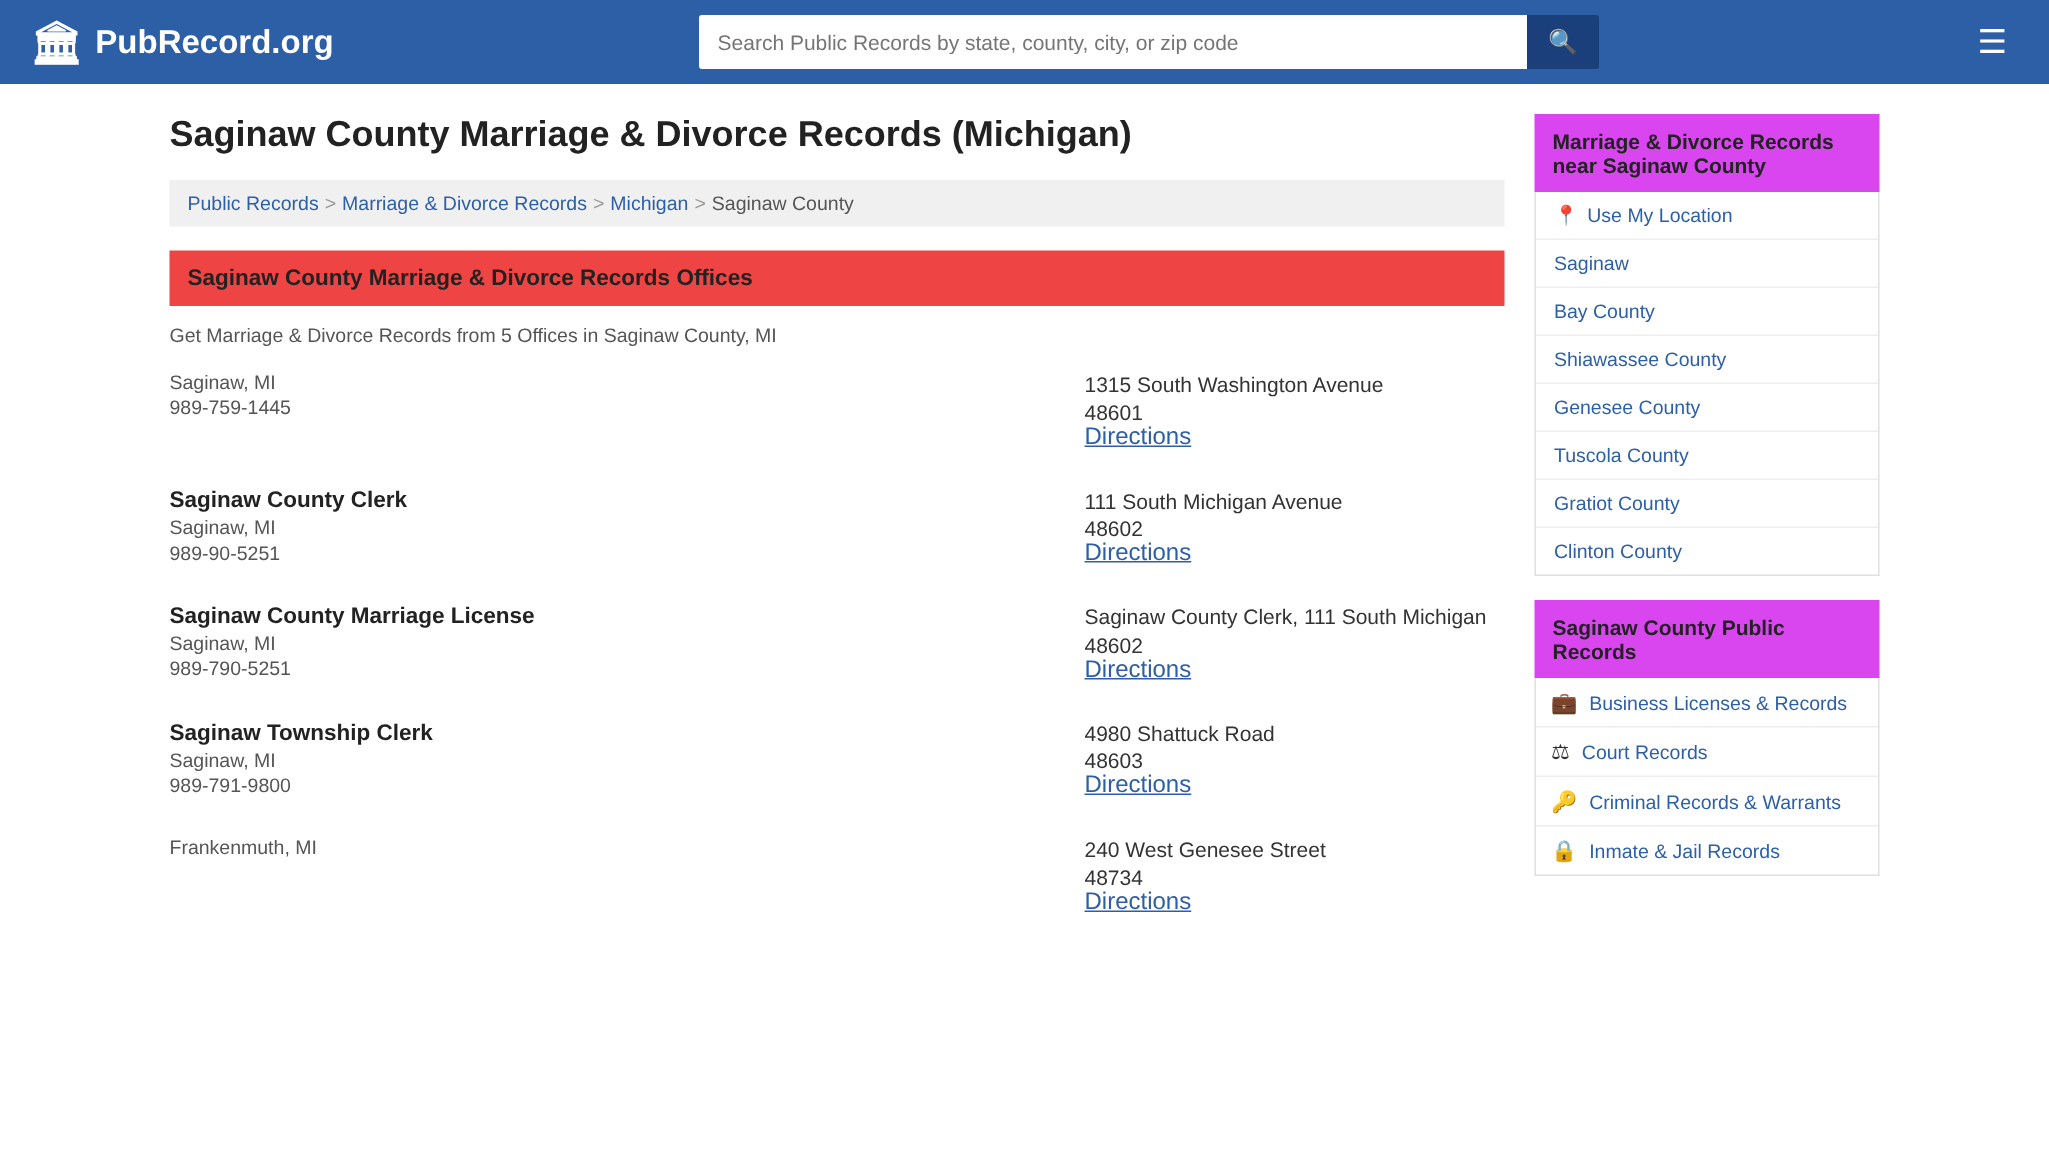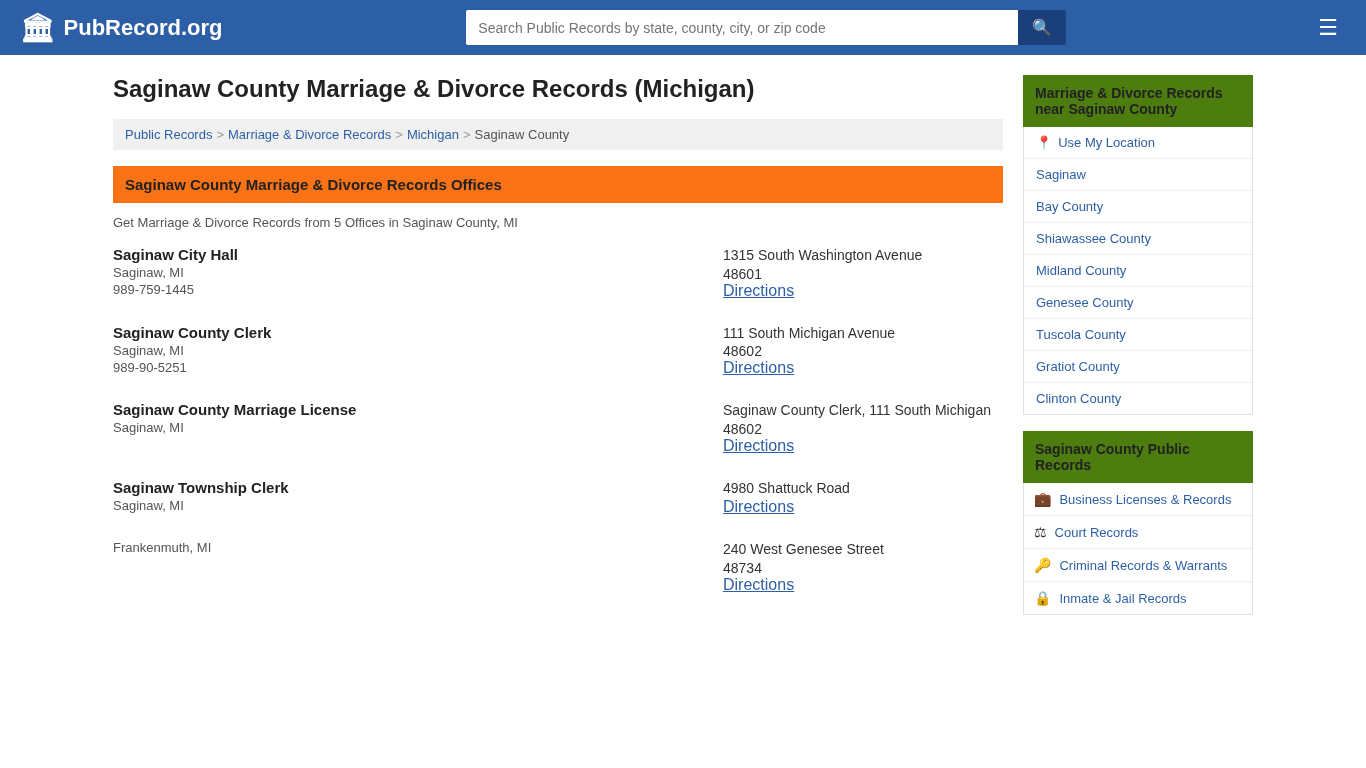"Marriage & Divorce Records near" .sidebar-header { background: #4d7c0f -> #d946ef }
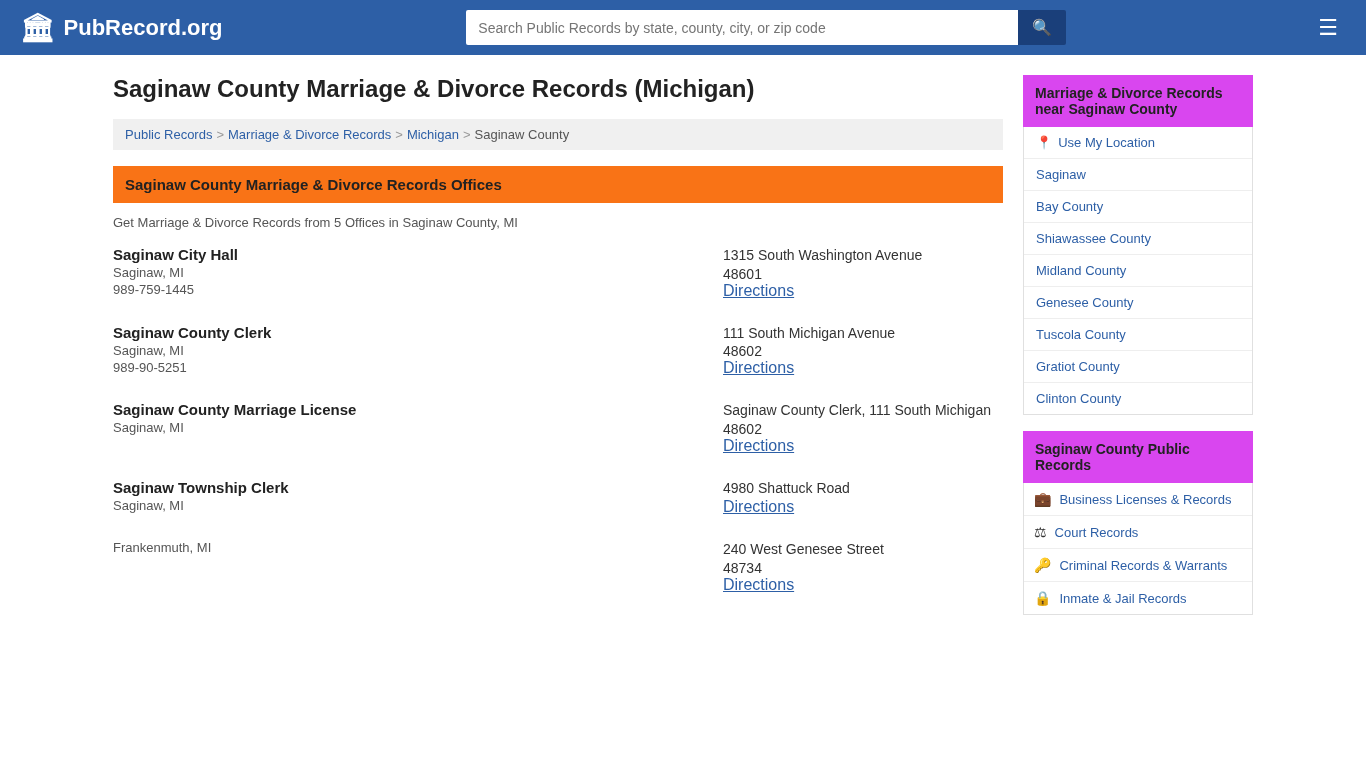"Saginaw County Marriage & Divorce Records Offices" .section-header { background: #f97316 -> #ef4444 }
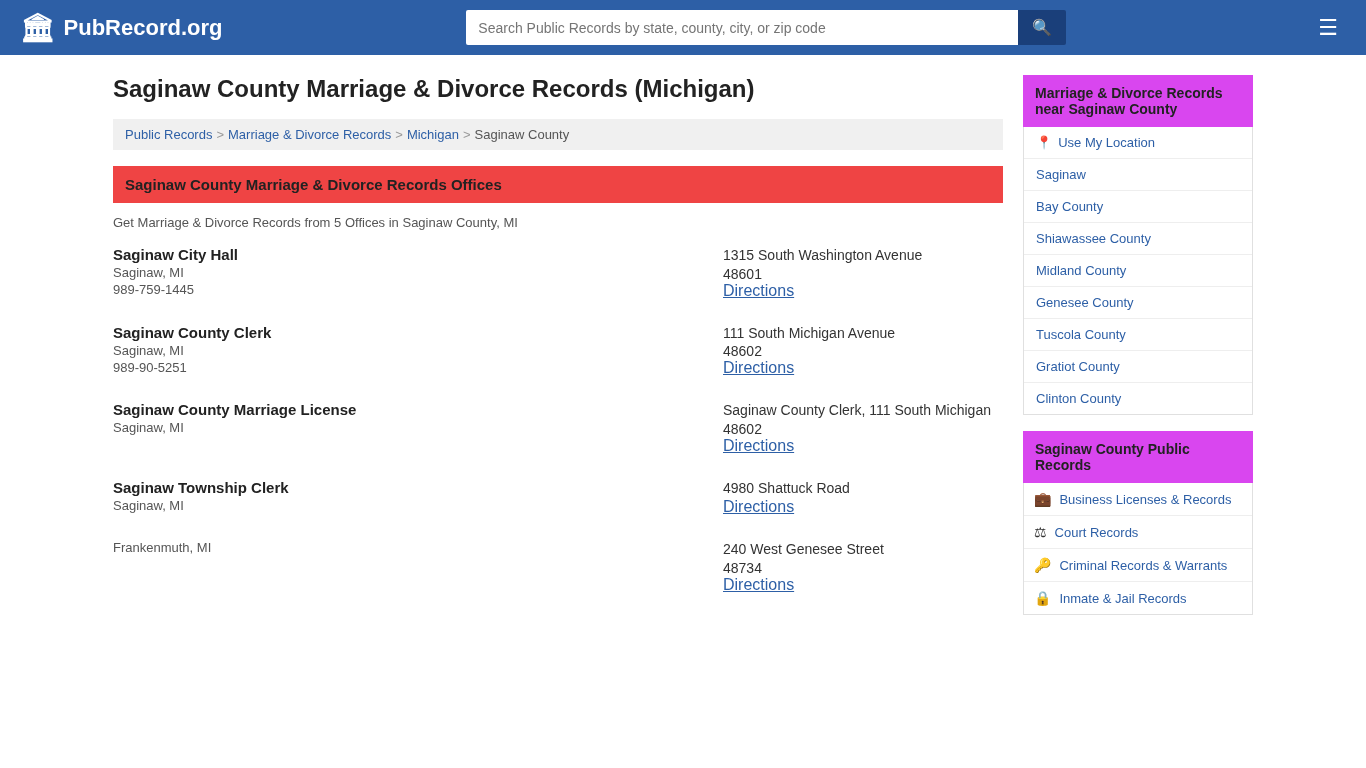"Saginaw City Hall" div.office-name { html: <div>Saginaw City Hall</div> -> none }
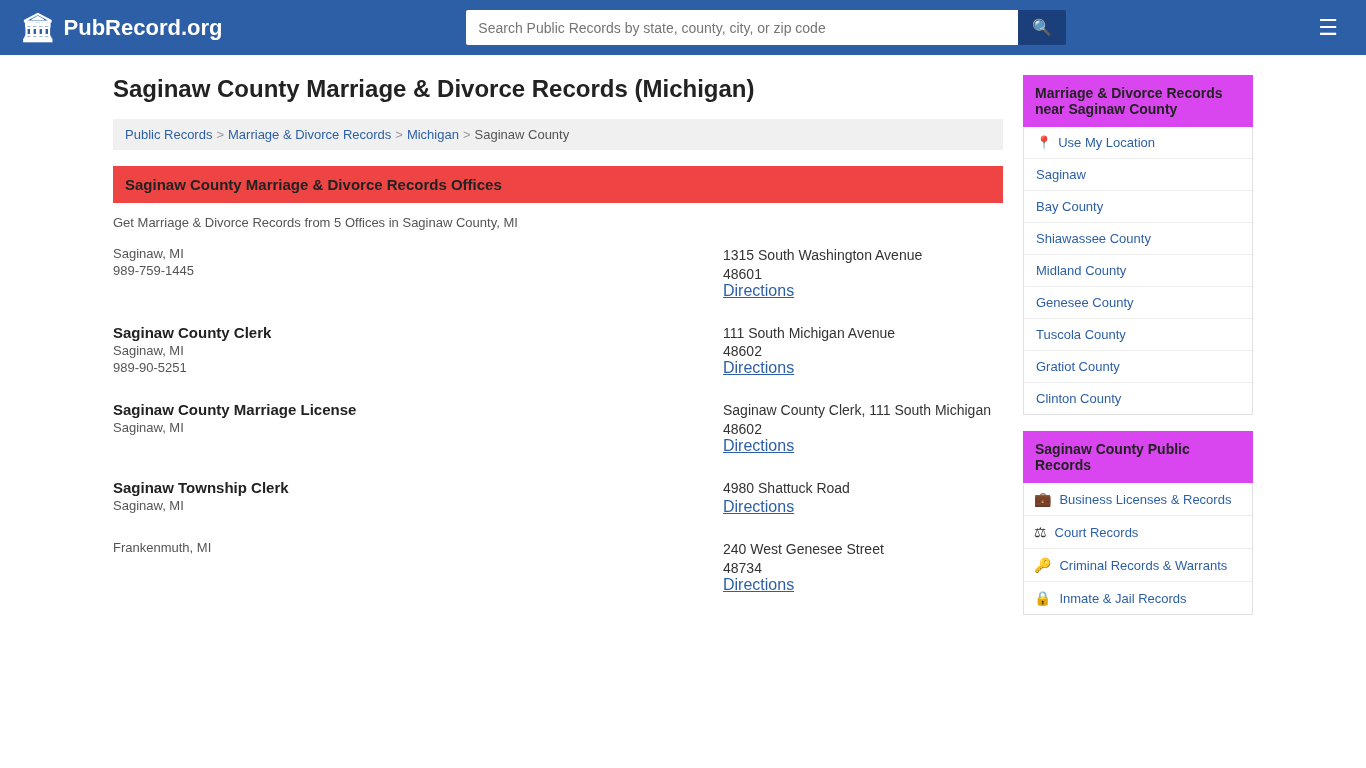"Midland County" li { html: <li><a>Midland County</a></li> -> none }
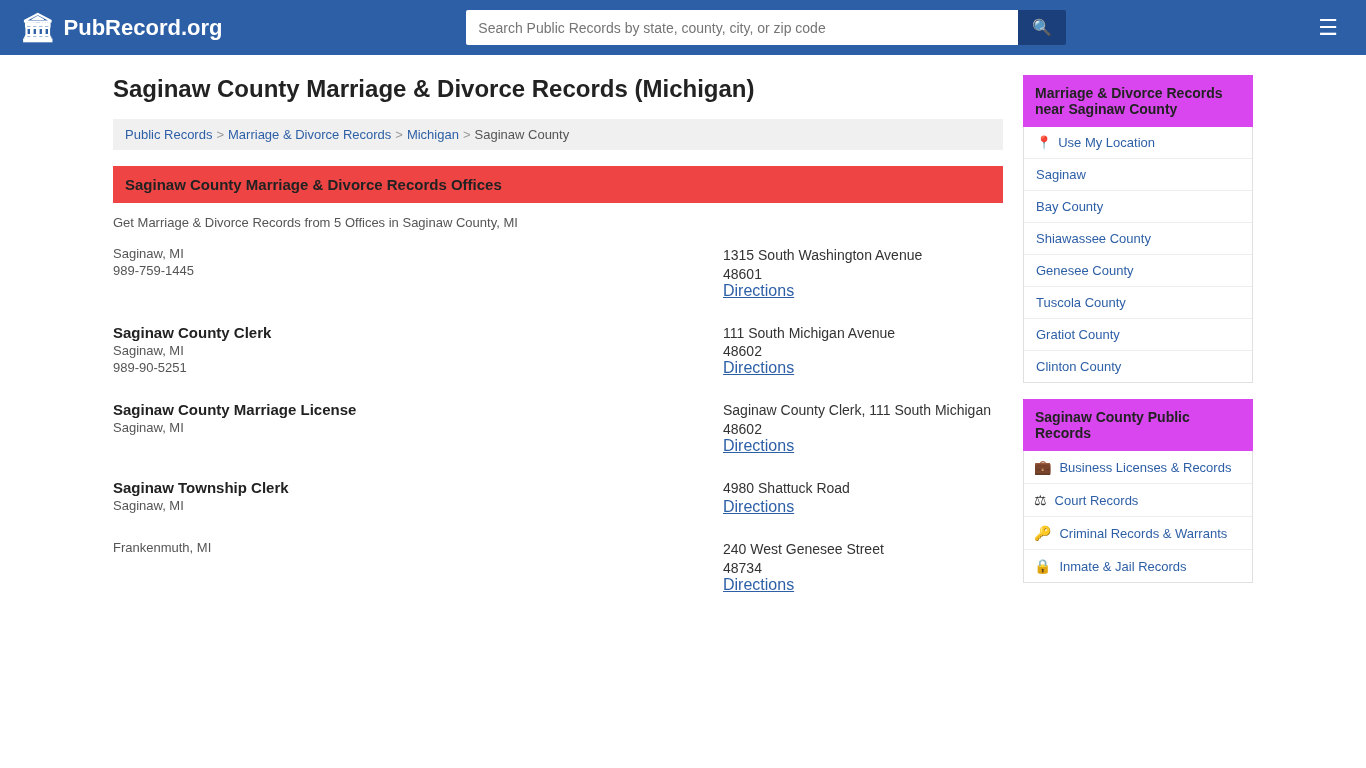"989-790-5251" div.office-phone { html: none -> <div>989-790-5251</div> }
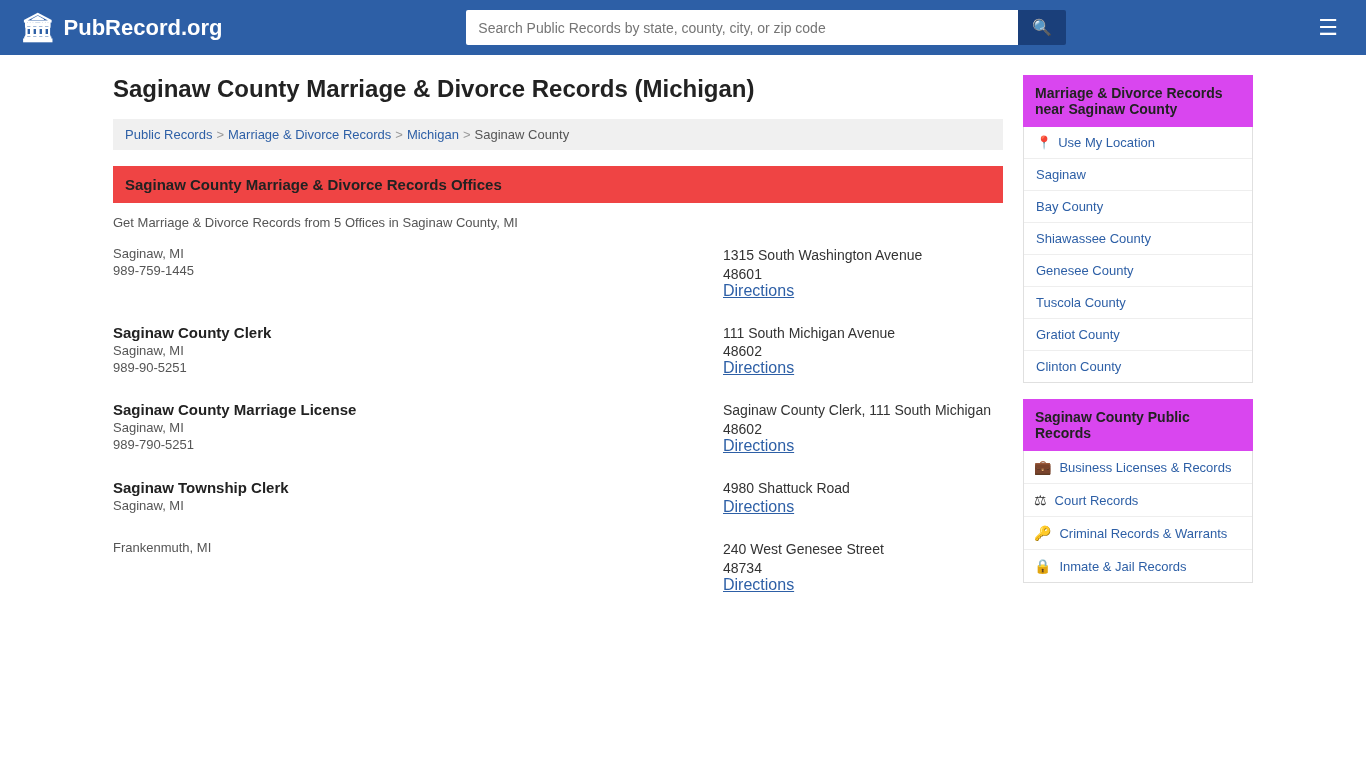"48603" div.office-zip { html: none -> <div>48603</div> }
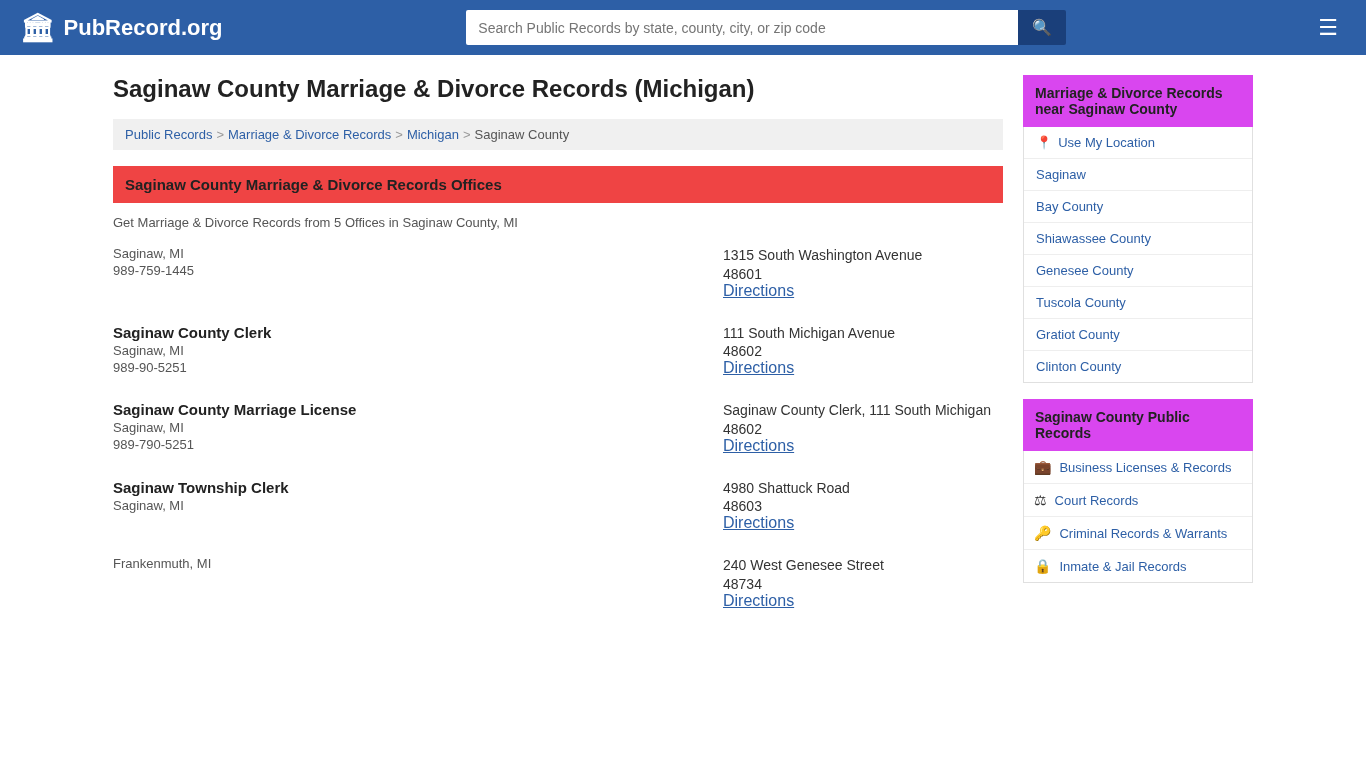"989-791-9800" div.office-phone { html: none -> <div>989-791-9800</div> }
